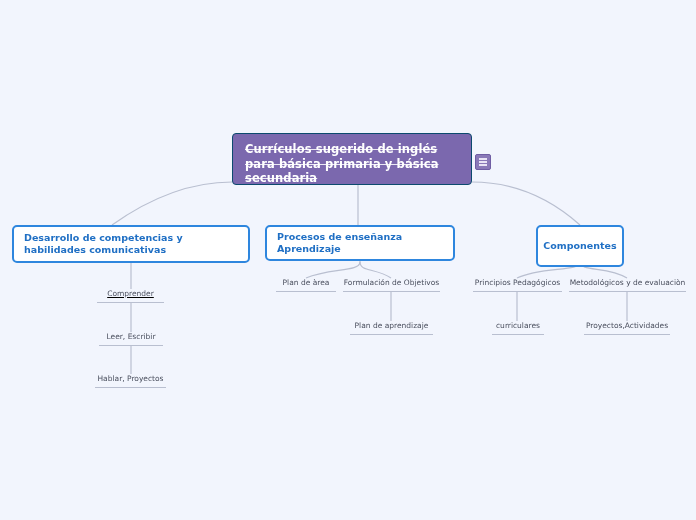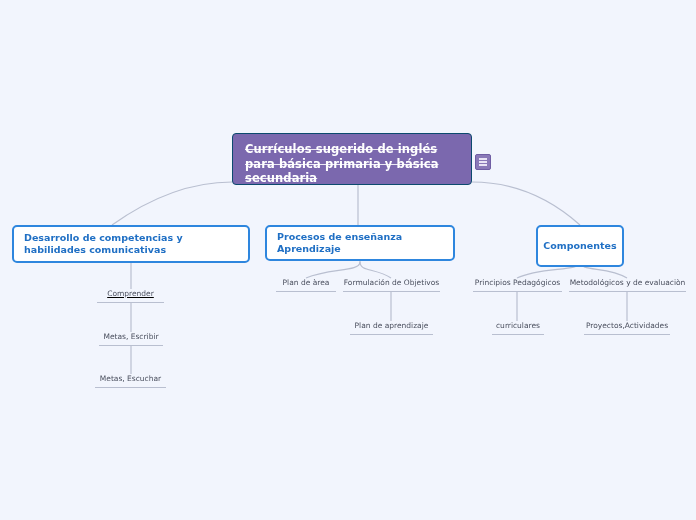"Metas, Escribir" span.leaf-label { text: Metas -> Leer }
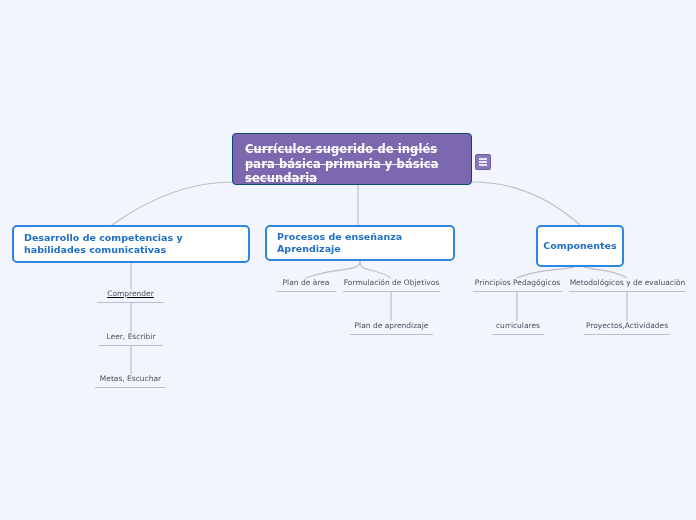"Metas, Escuchar" span.leaf-label { text: Metas, Escuchar -> Hablar, Proyectos }
